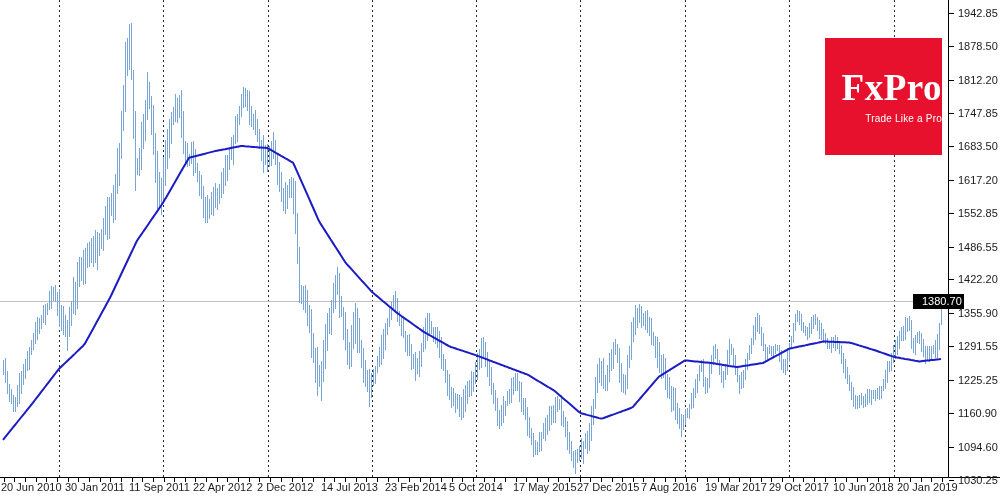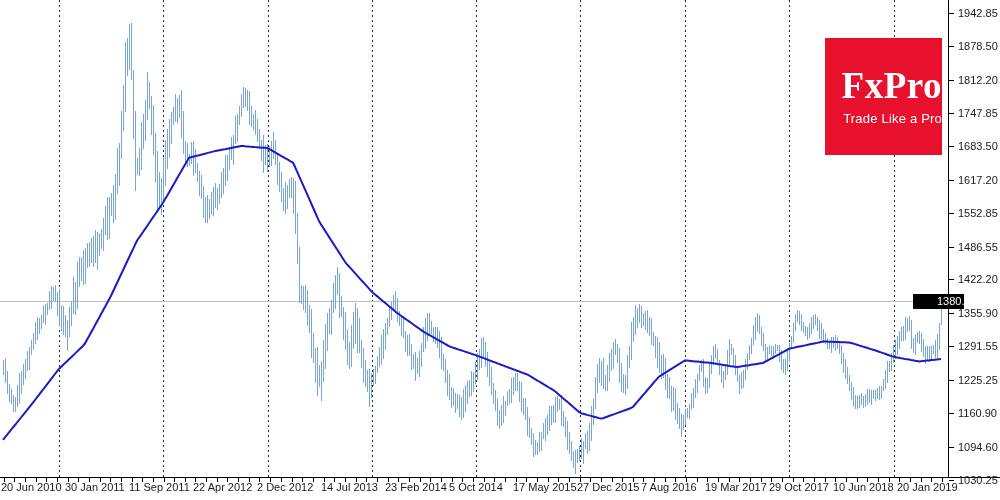"Trade Like a Pro" .logo-tagline { font-size: 13px -> 10px }
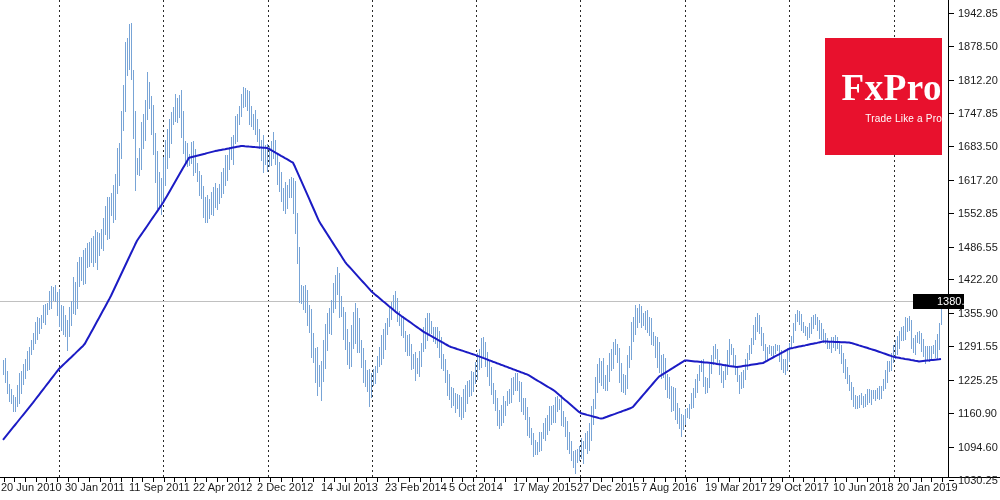"1380.70" .price-box { padding-left: 24px -> 9px }
